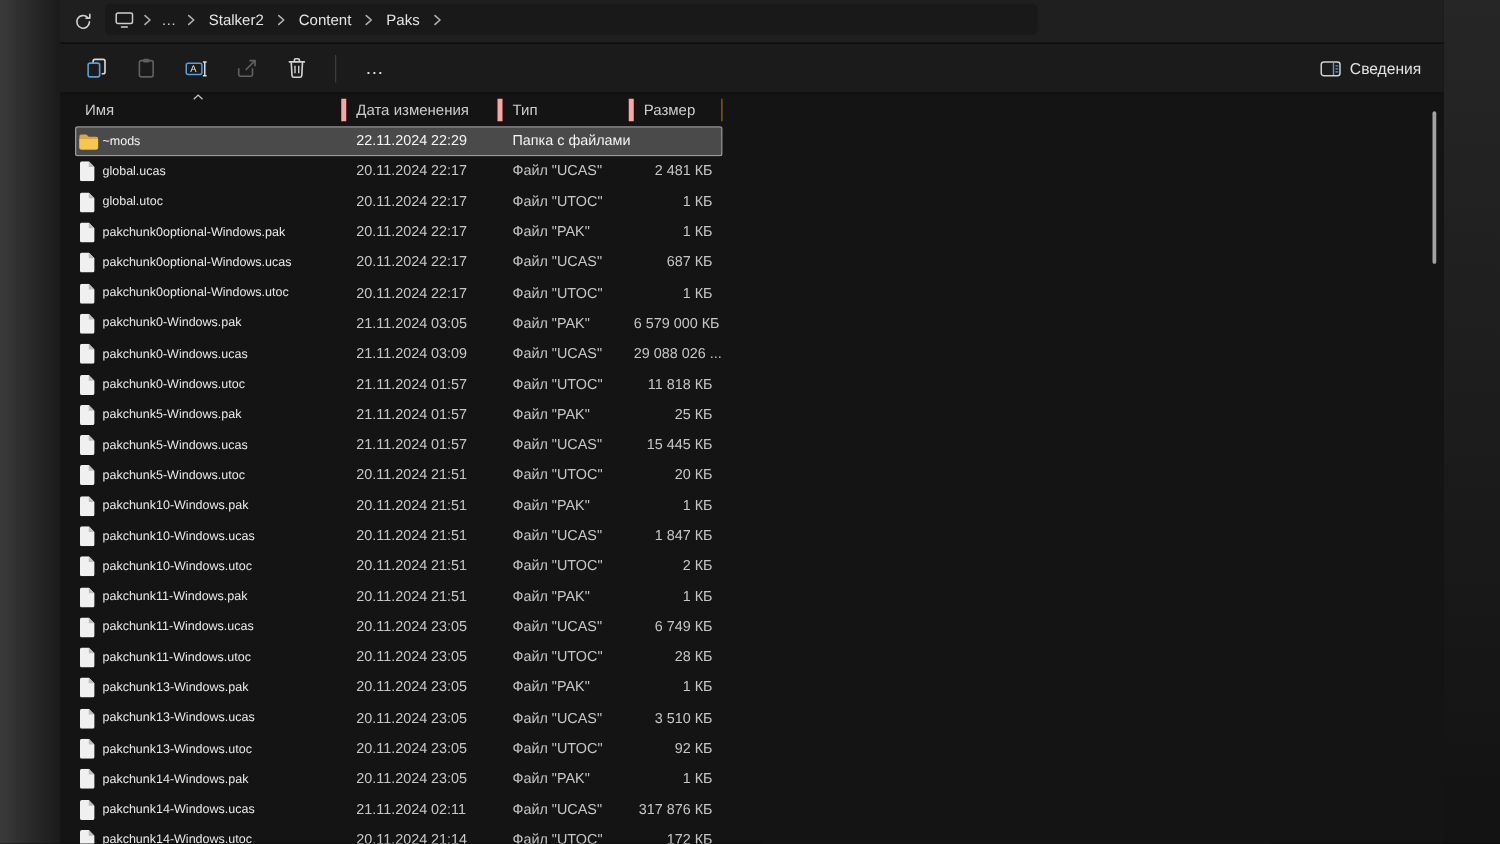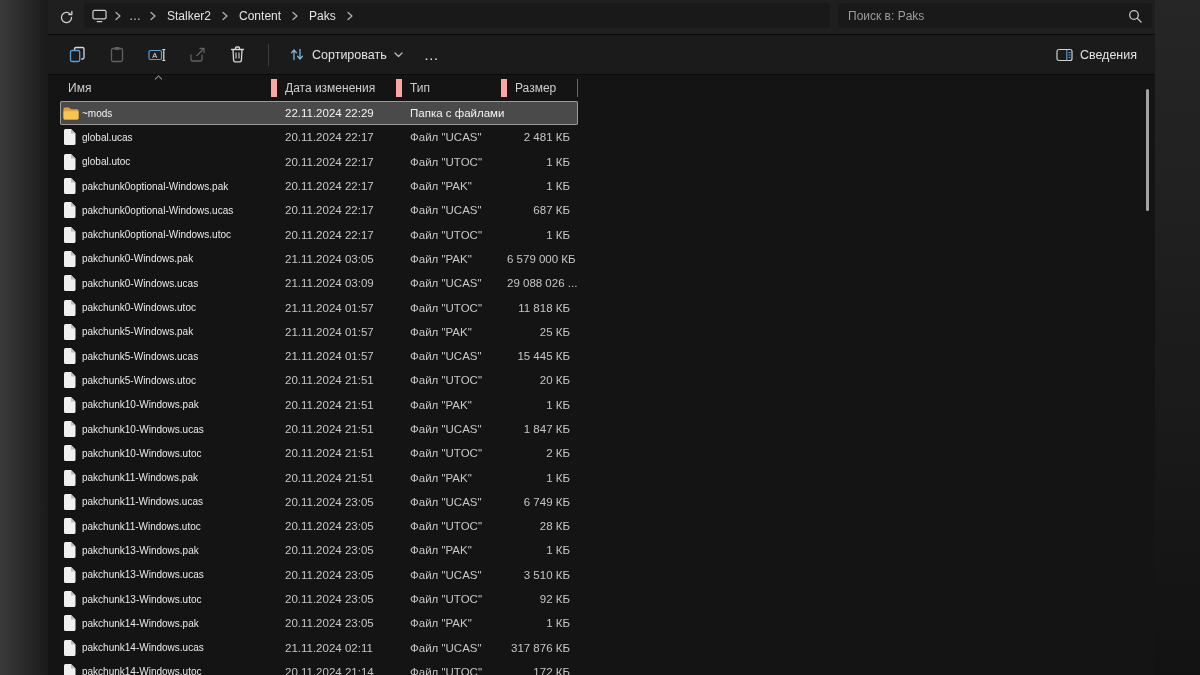"Поиск в: Paks" div.search-box { html: <div> <input> <span> <svg> <circle></circle> <path></path> </svg> </span> </div> -> none }
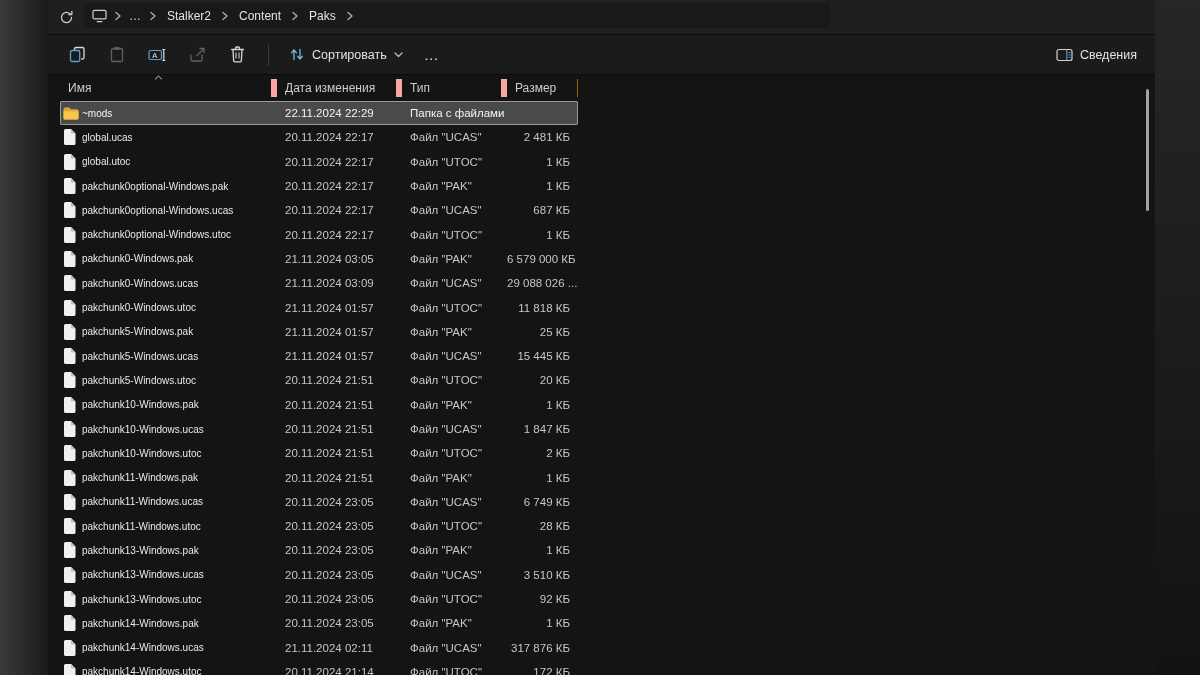"Сортировать" div.tbtn { html: <div> <span> <svg> <path></path> <path></path> </svg> </span> <span>Сортировать</span> <span> <svg> <path></path> </svg> </span> </div> -> none }
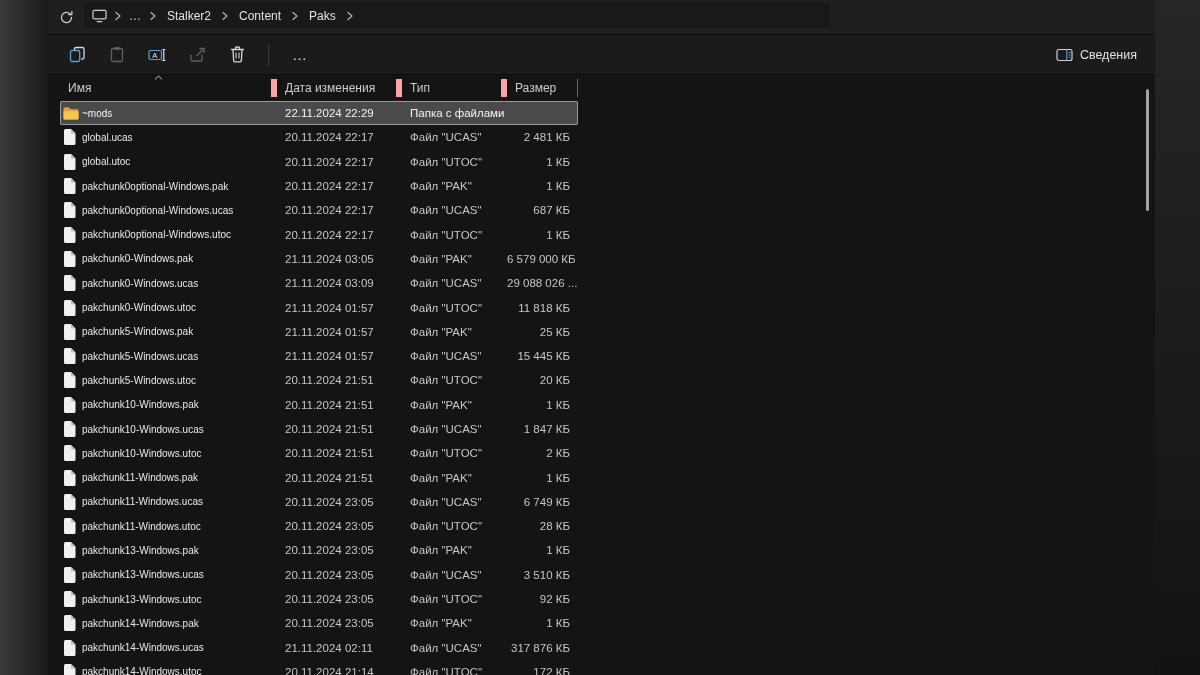"Имя" .th { border-right: 6px solid #fca5a5 -> 4px solid #fca5a5 }
